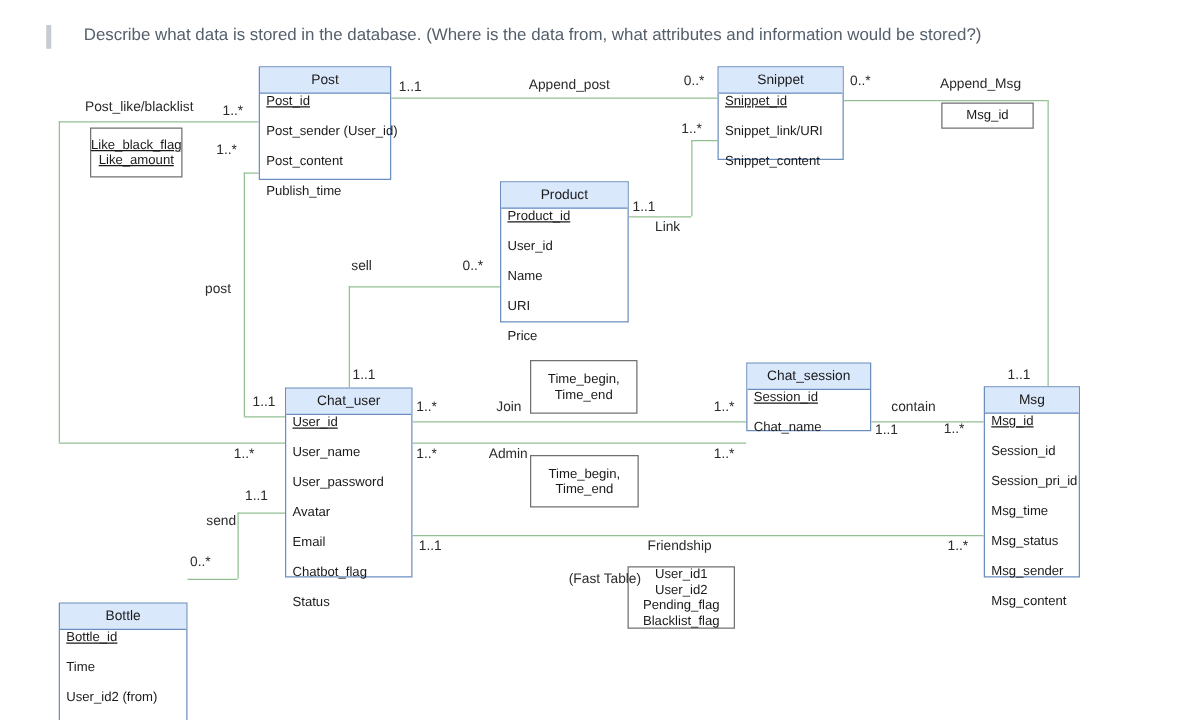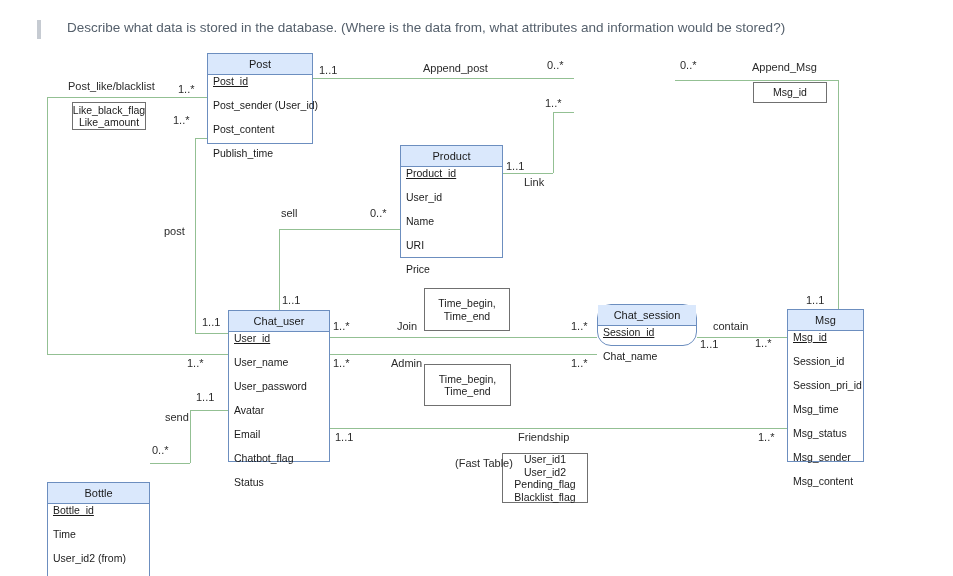"Snippet" div.entity { html: none -> <div> <div>Snippet</div> <div> <div>Snippet_id</div> <div>Snippet_link/URI</div> <div>Snippet_content</div> </div> </div> }
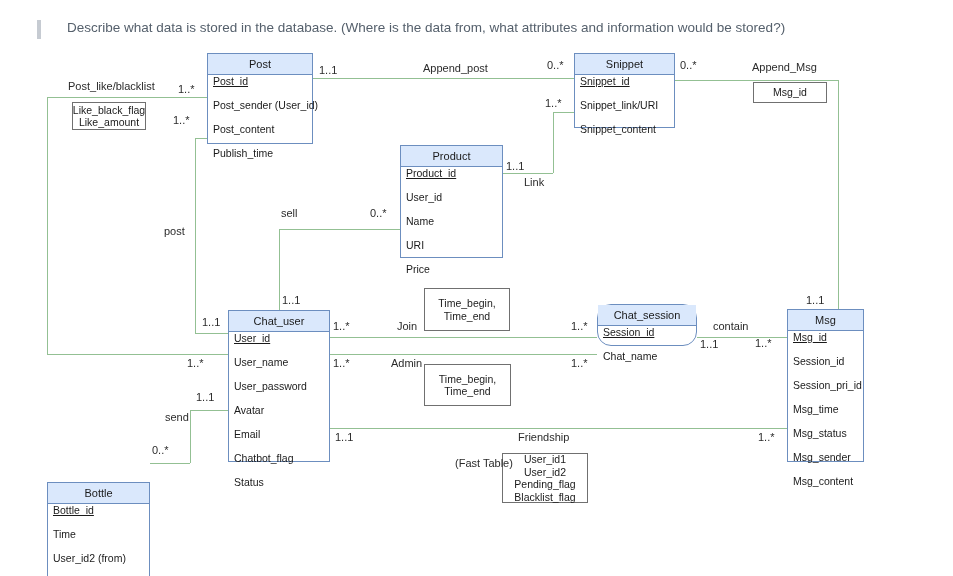"Like_black_flag" div.note { height: 28px -> 40px; text-decoration: none -> underline }
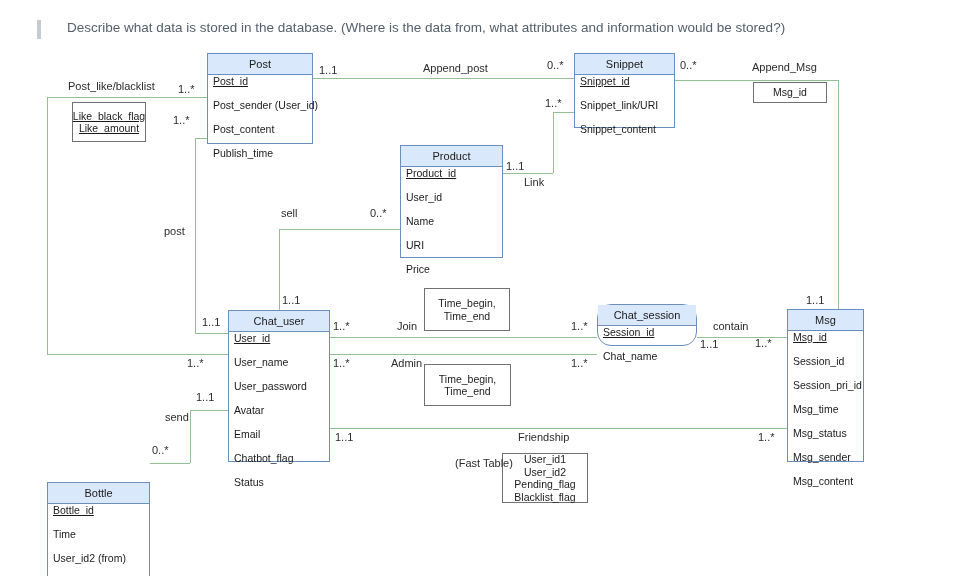"Chat_session" div.entity { border-radius: 14px -> none; height: 42px -> 55px; top: 304px -> 290px }
